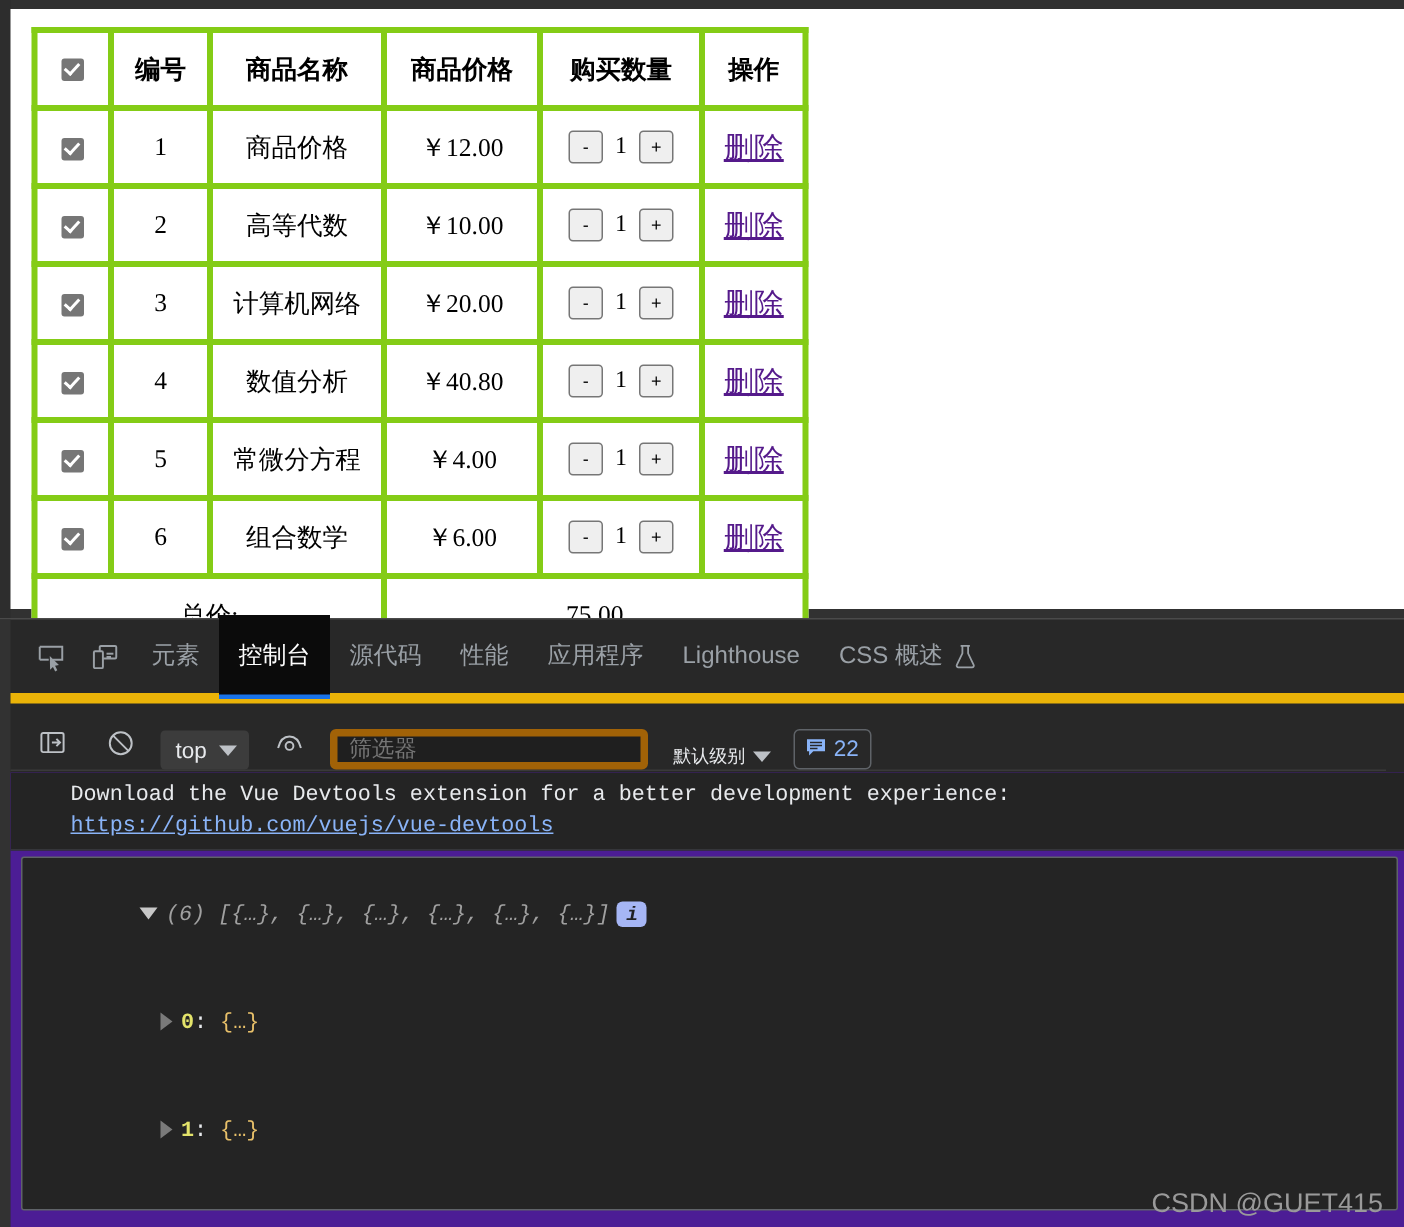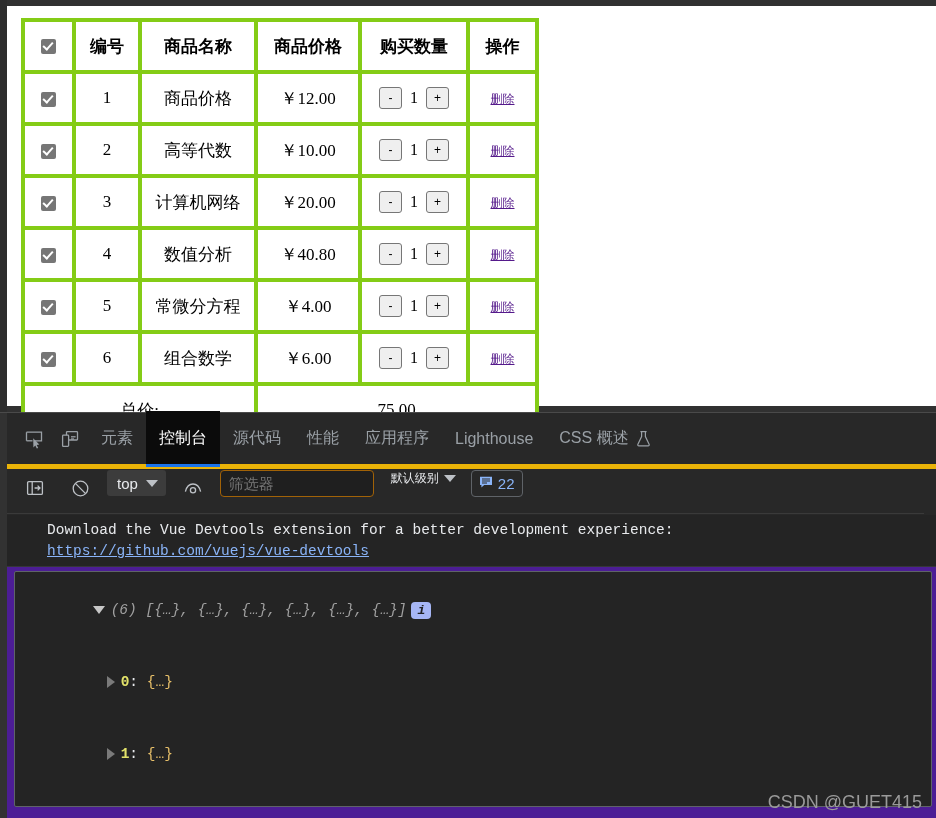"删除" .del-link { font-size: 12px -> 20px }
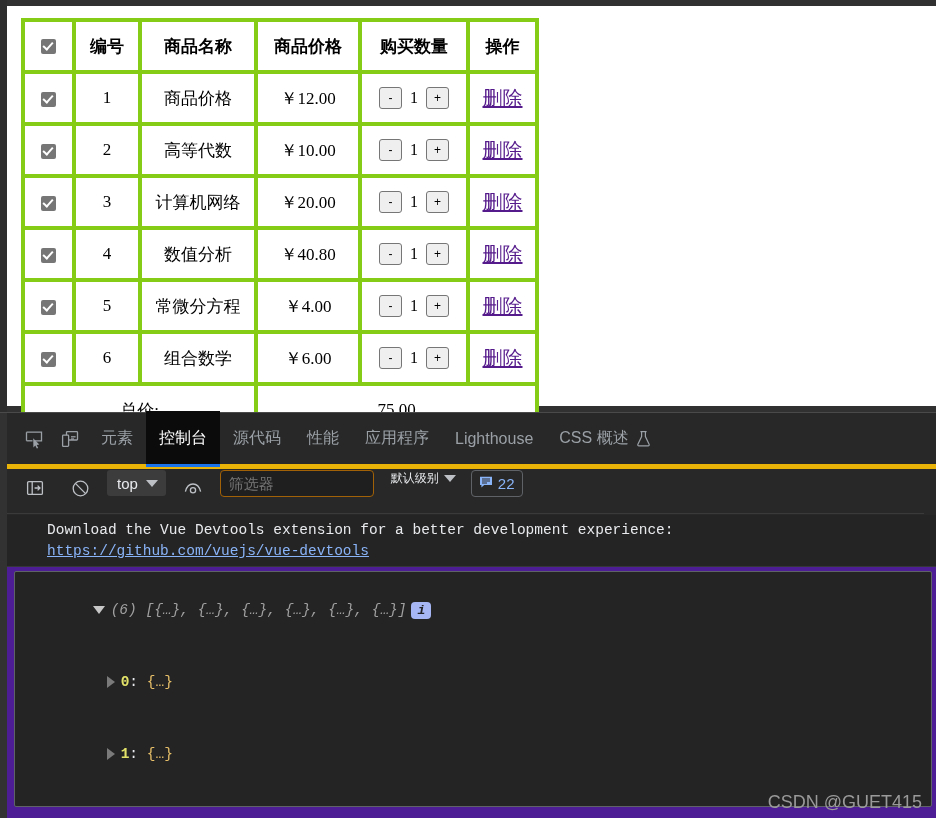"元素" .dt-tabbar { border-bottom: 5px solid #eab308 -> 7px solid #eab308 }
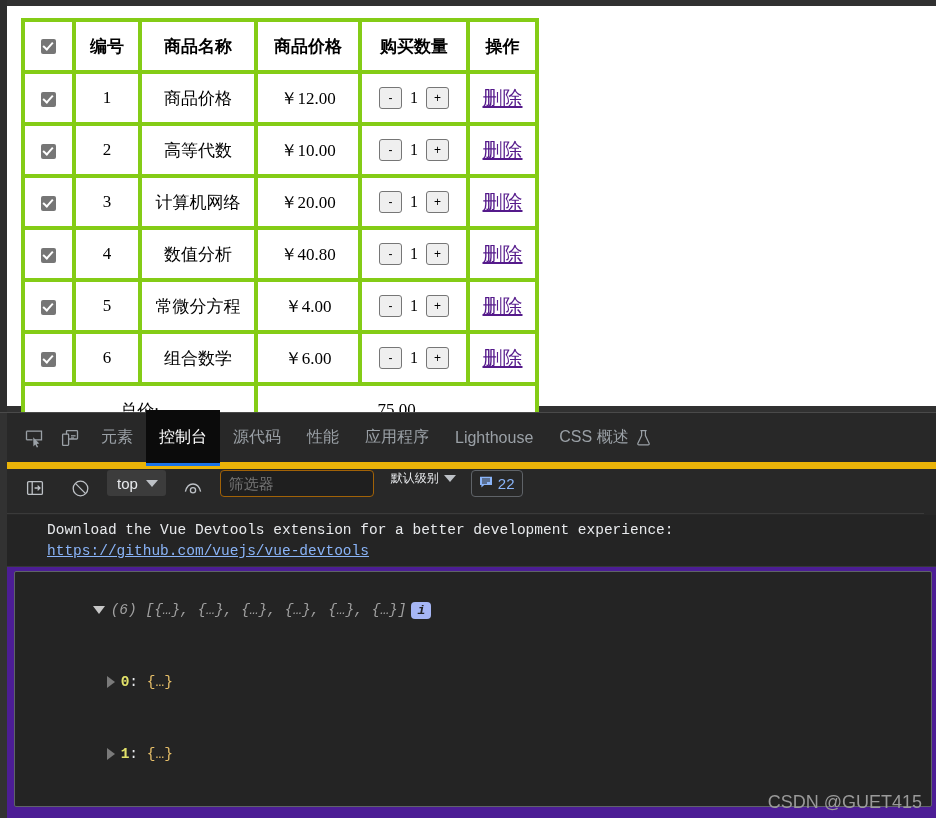"top" .dt-filterbar { align-items: flex-start -> flex-end }
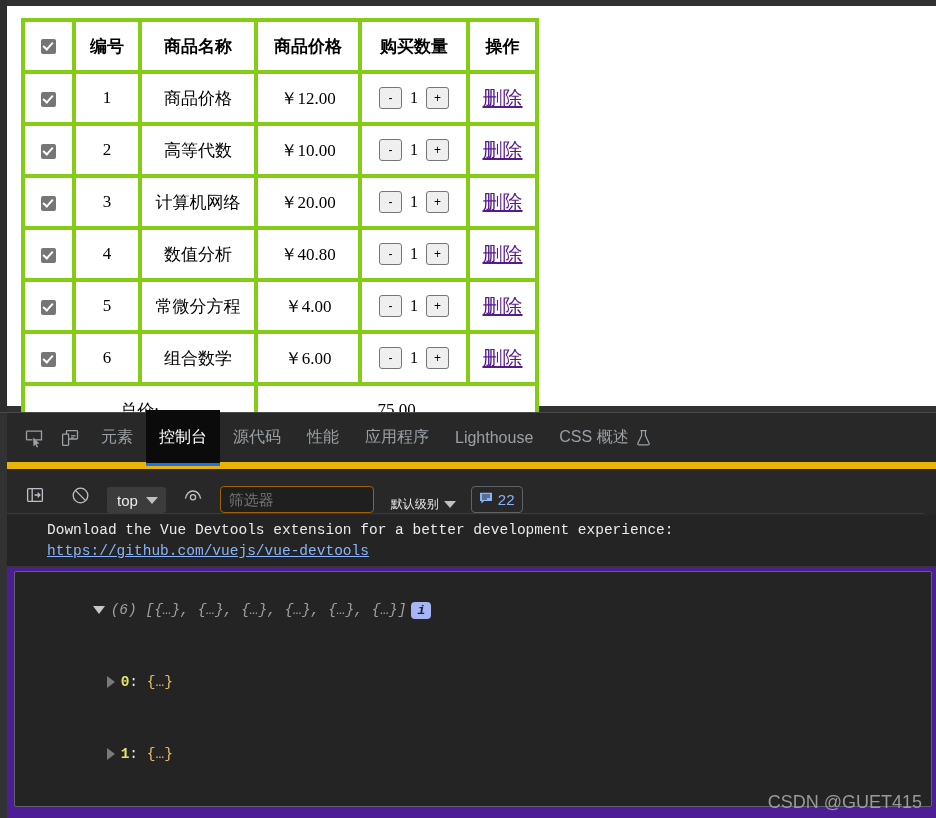"筛选器" .filter-input { border: 1px solid #a16207 -> 5px solid #a16207; width: 154px -> 212px }
